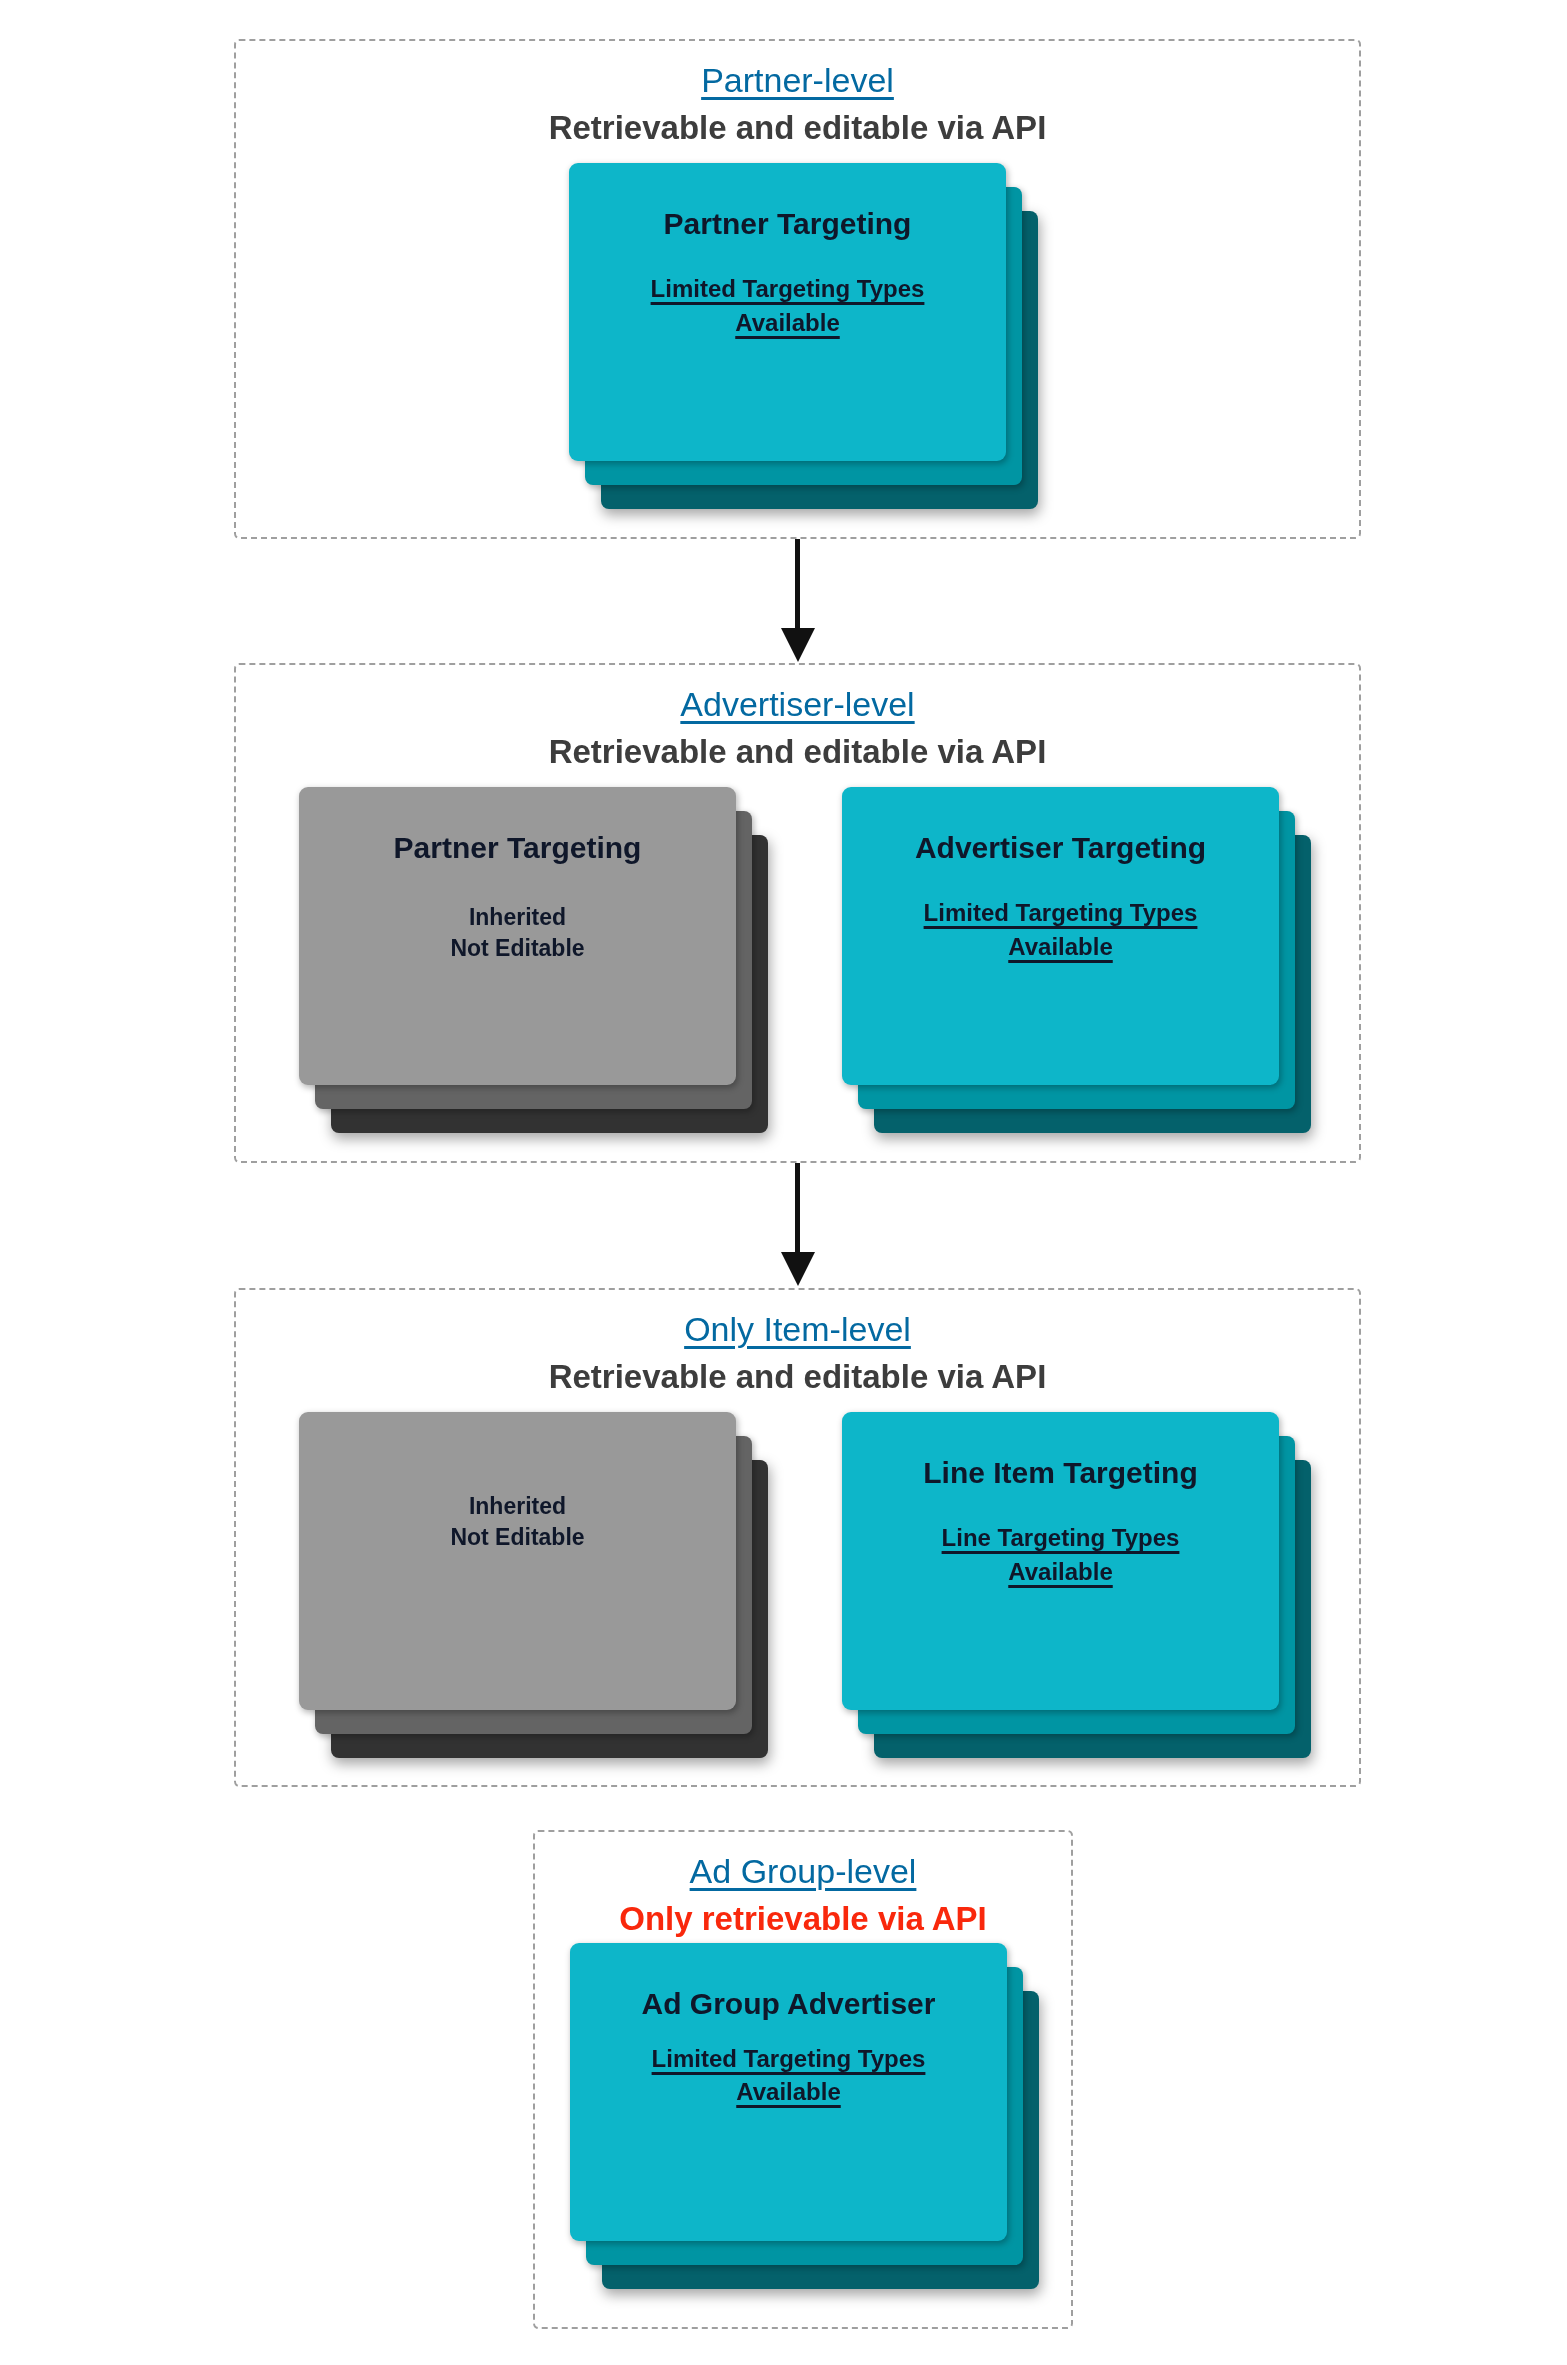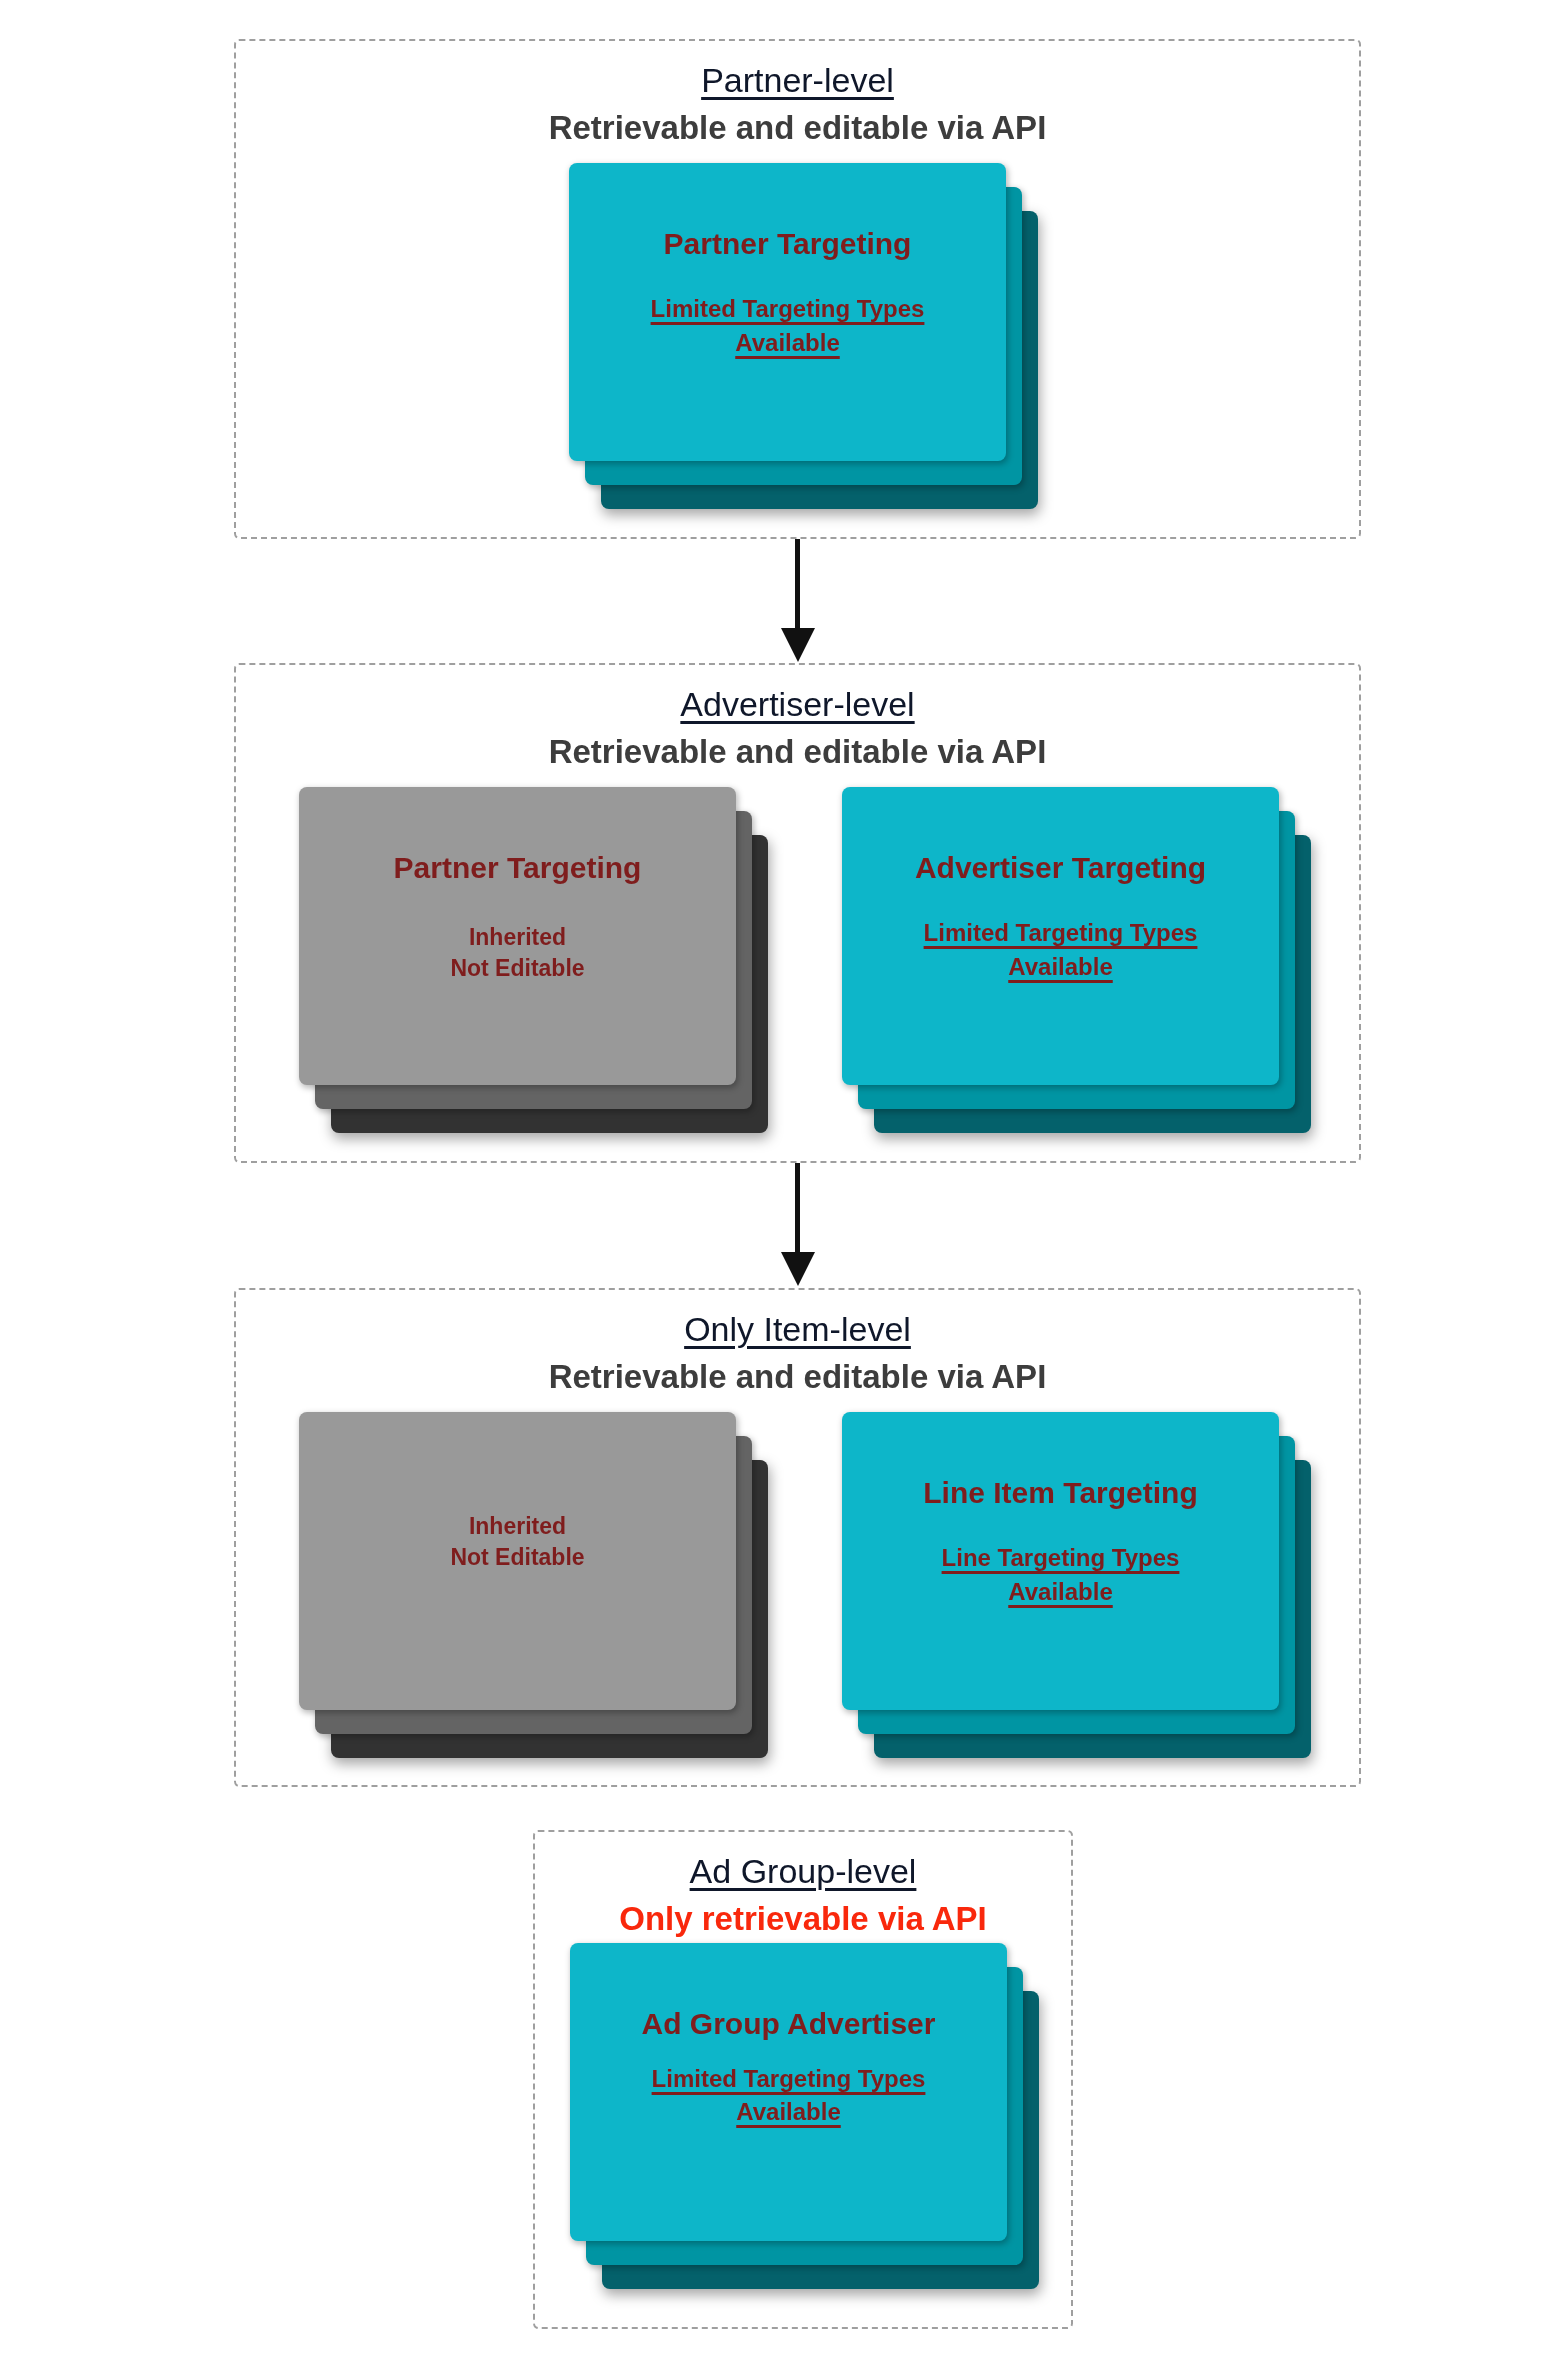"Partner-level" .section-title { color: #0f172a -> #0369a1 }
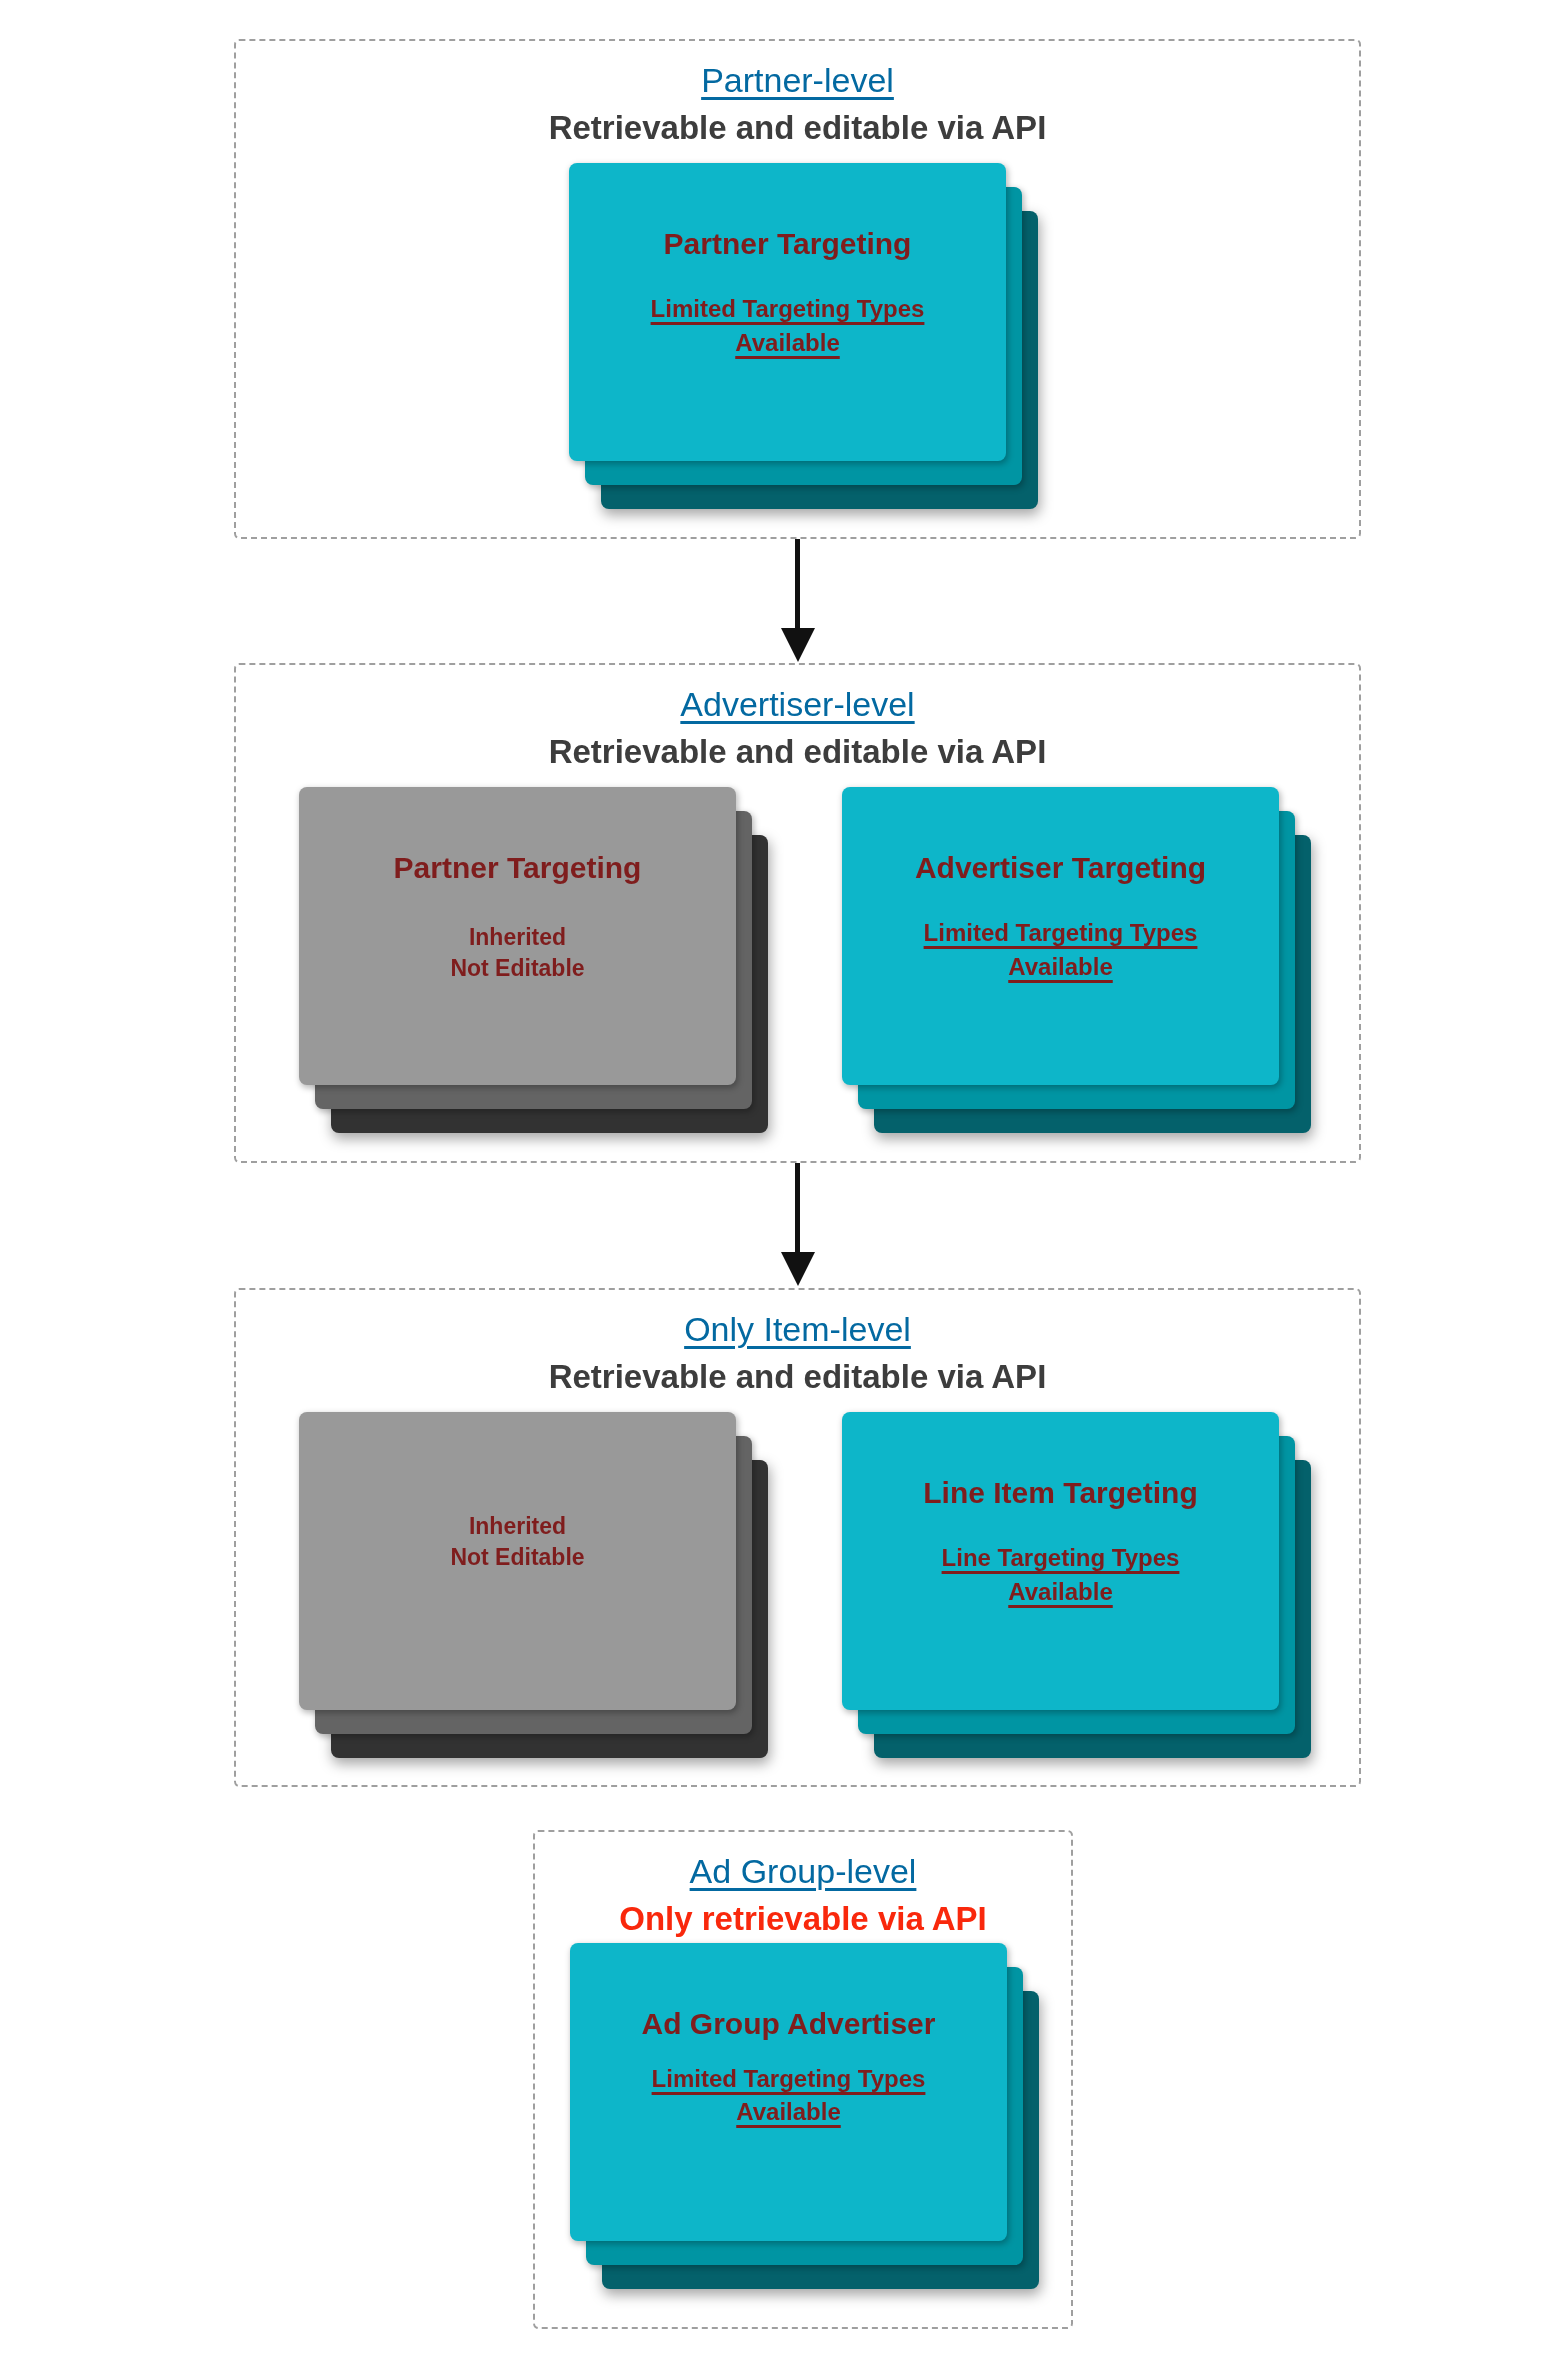"Partner Targeting" .card-face { border-radius: none -> 9px; color: #7f1d1d -> #0f172a; padding-top: 63px -> 43px }
